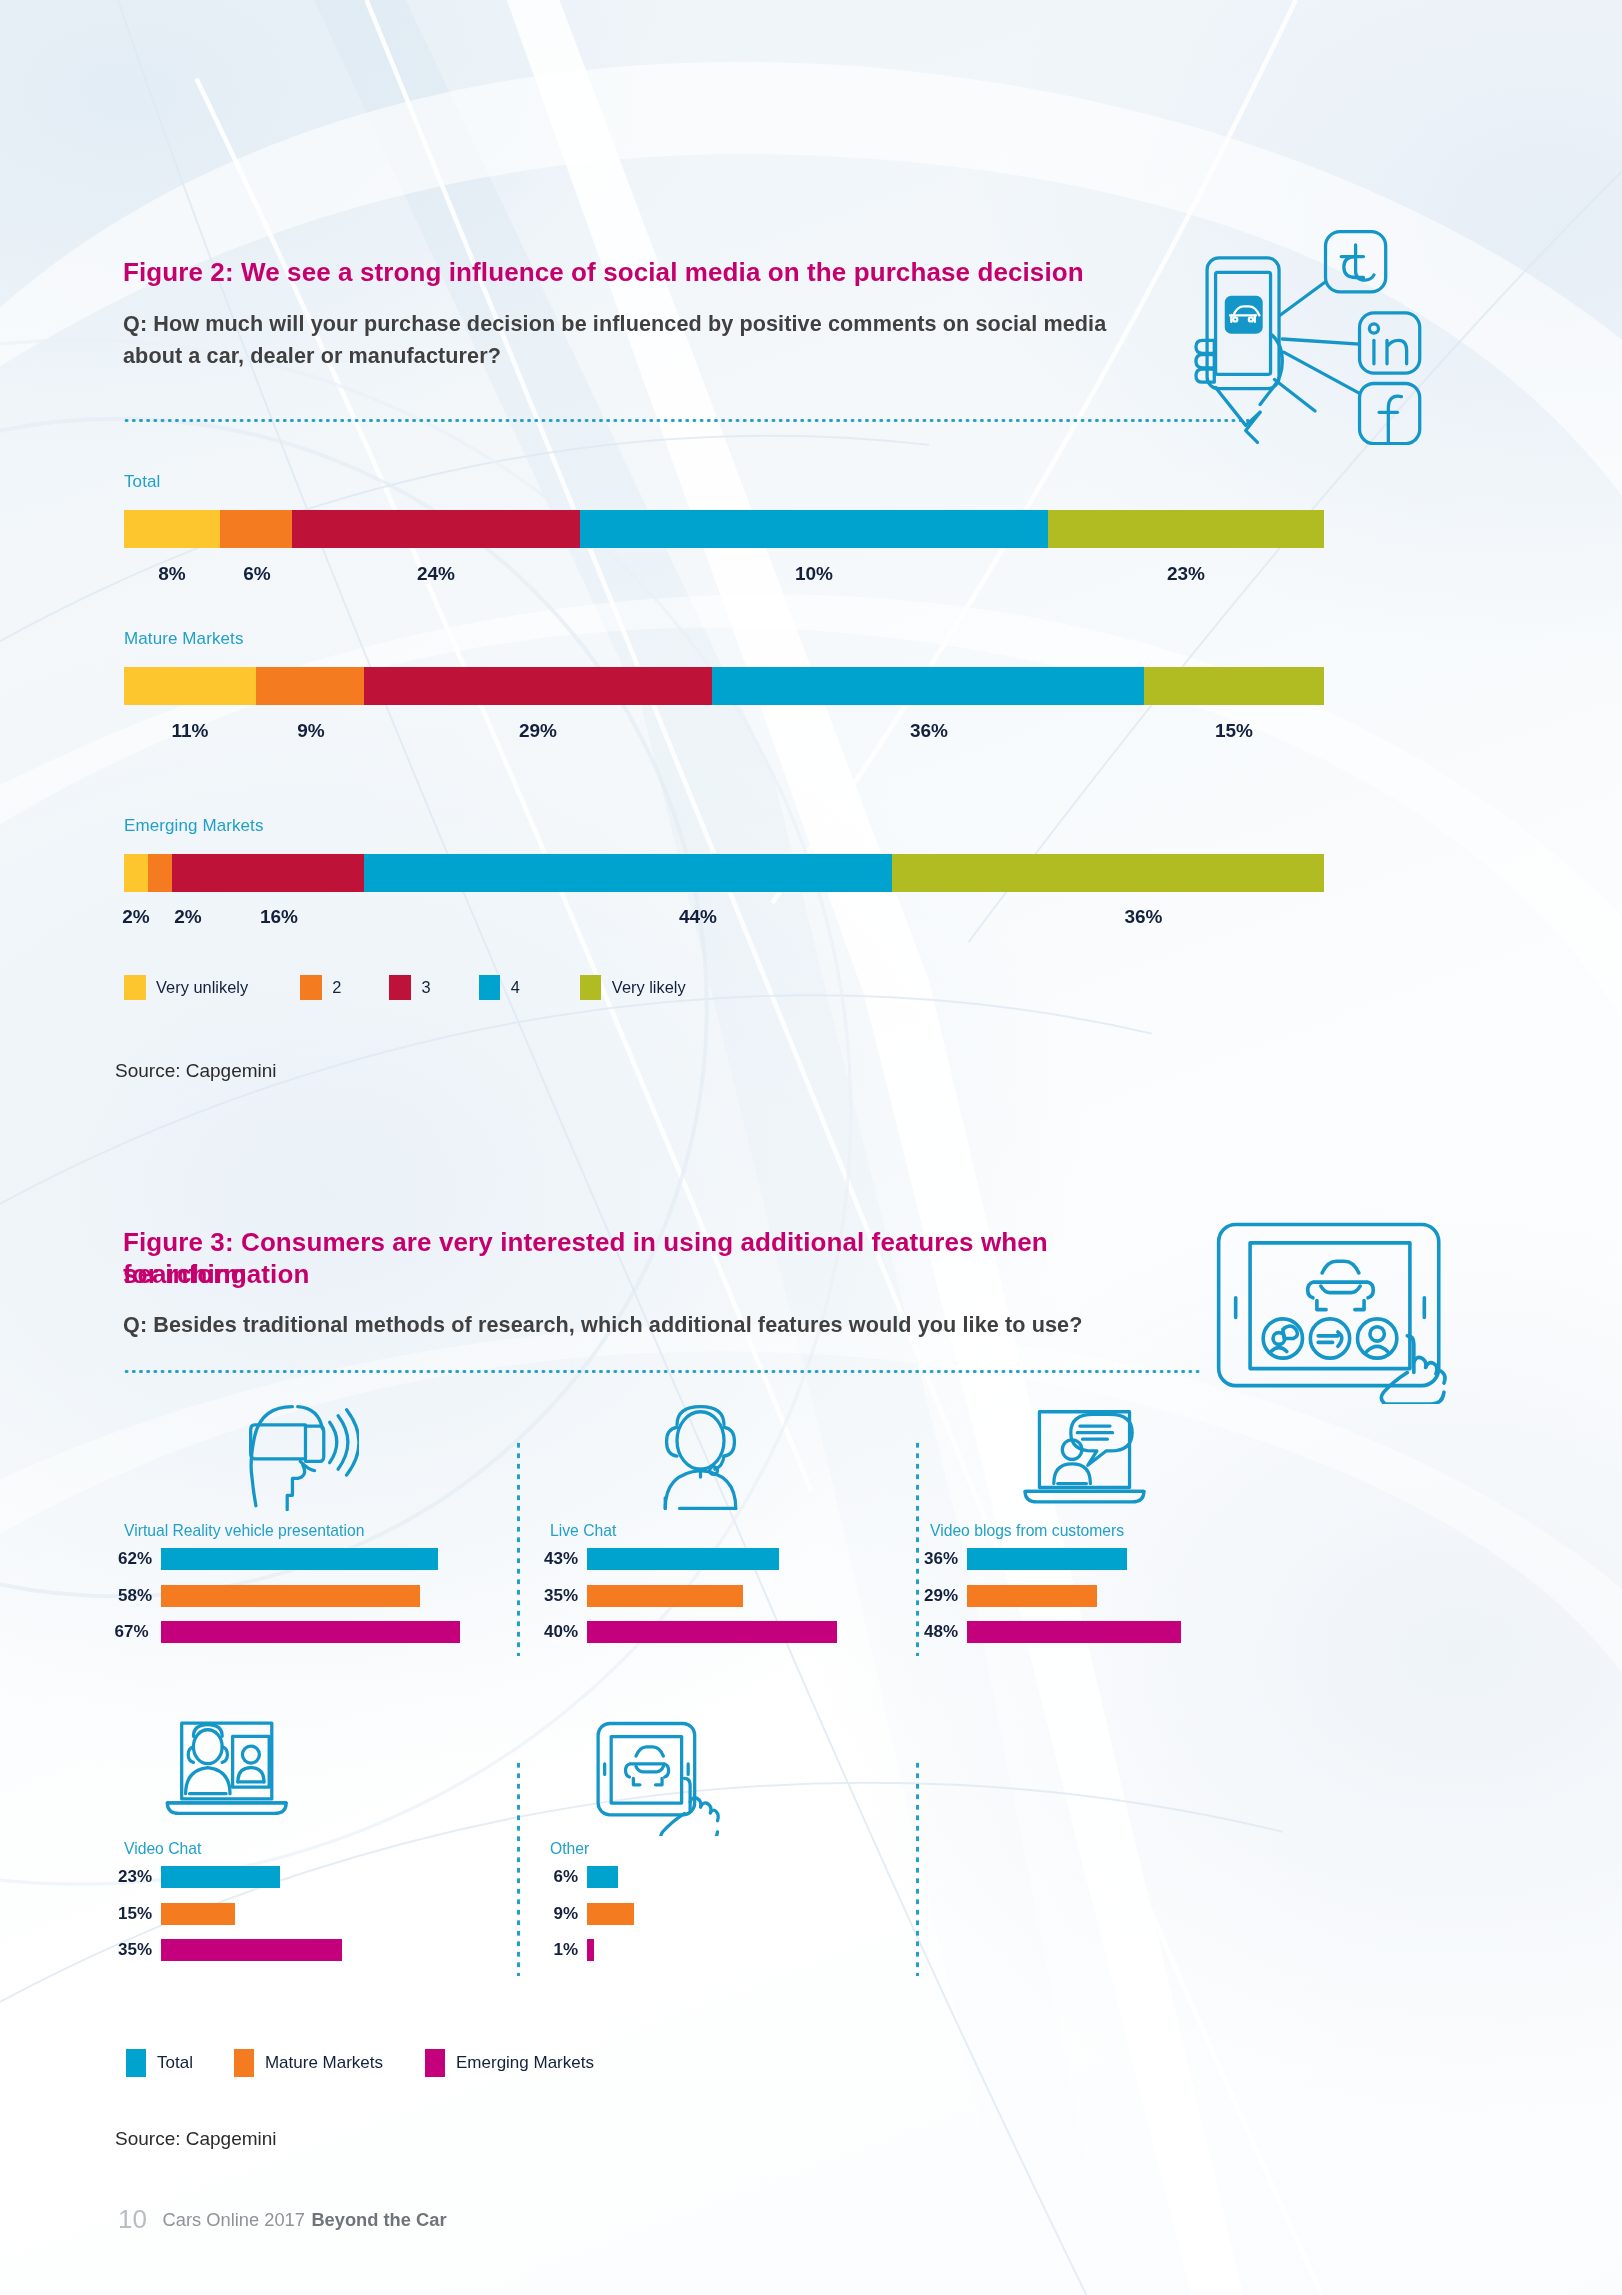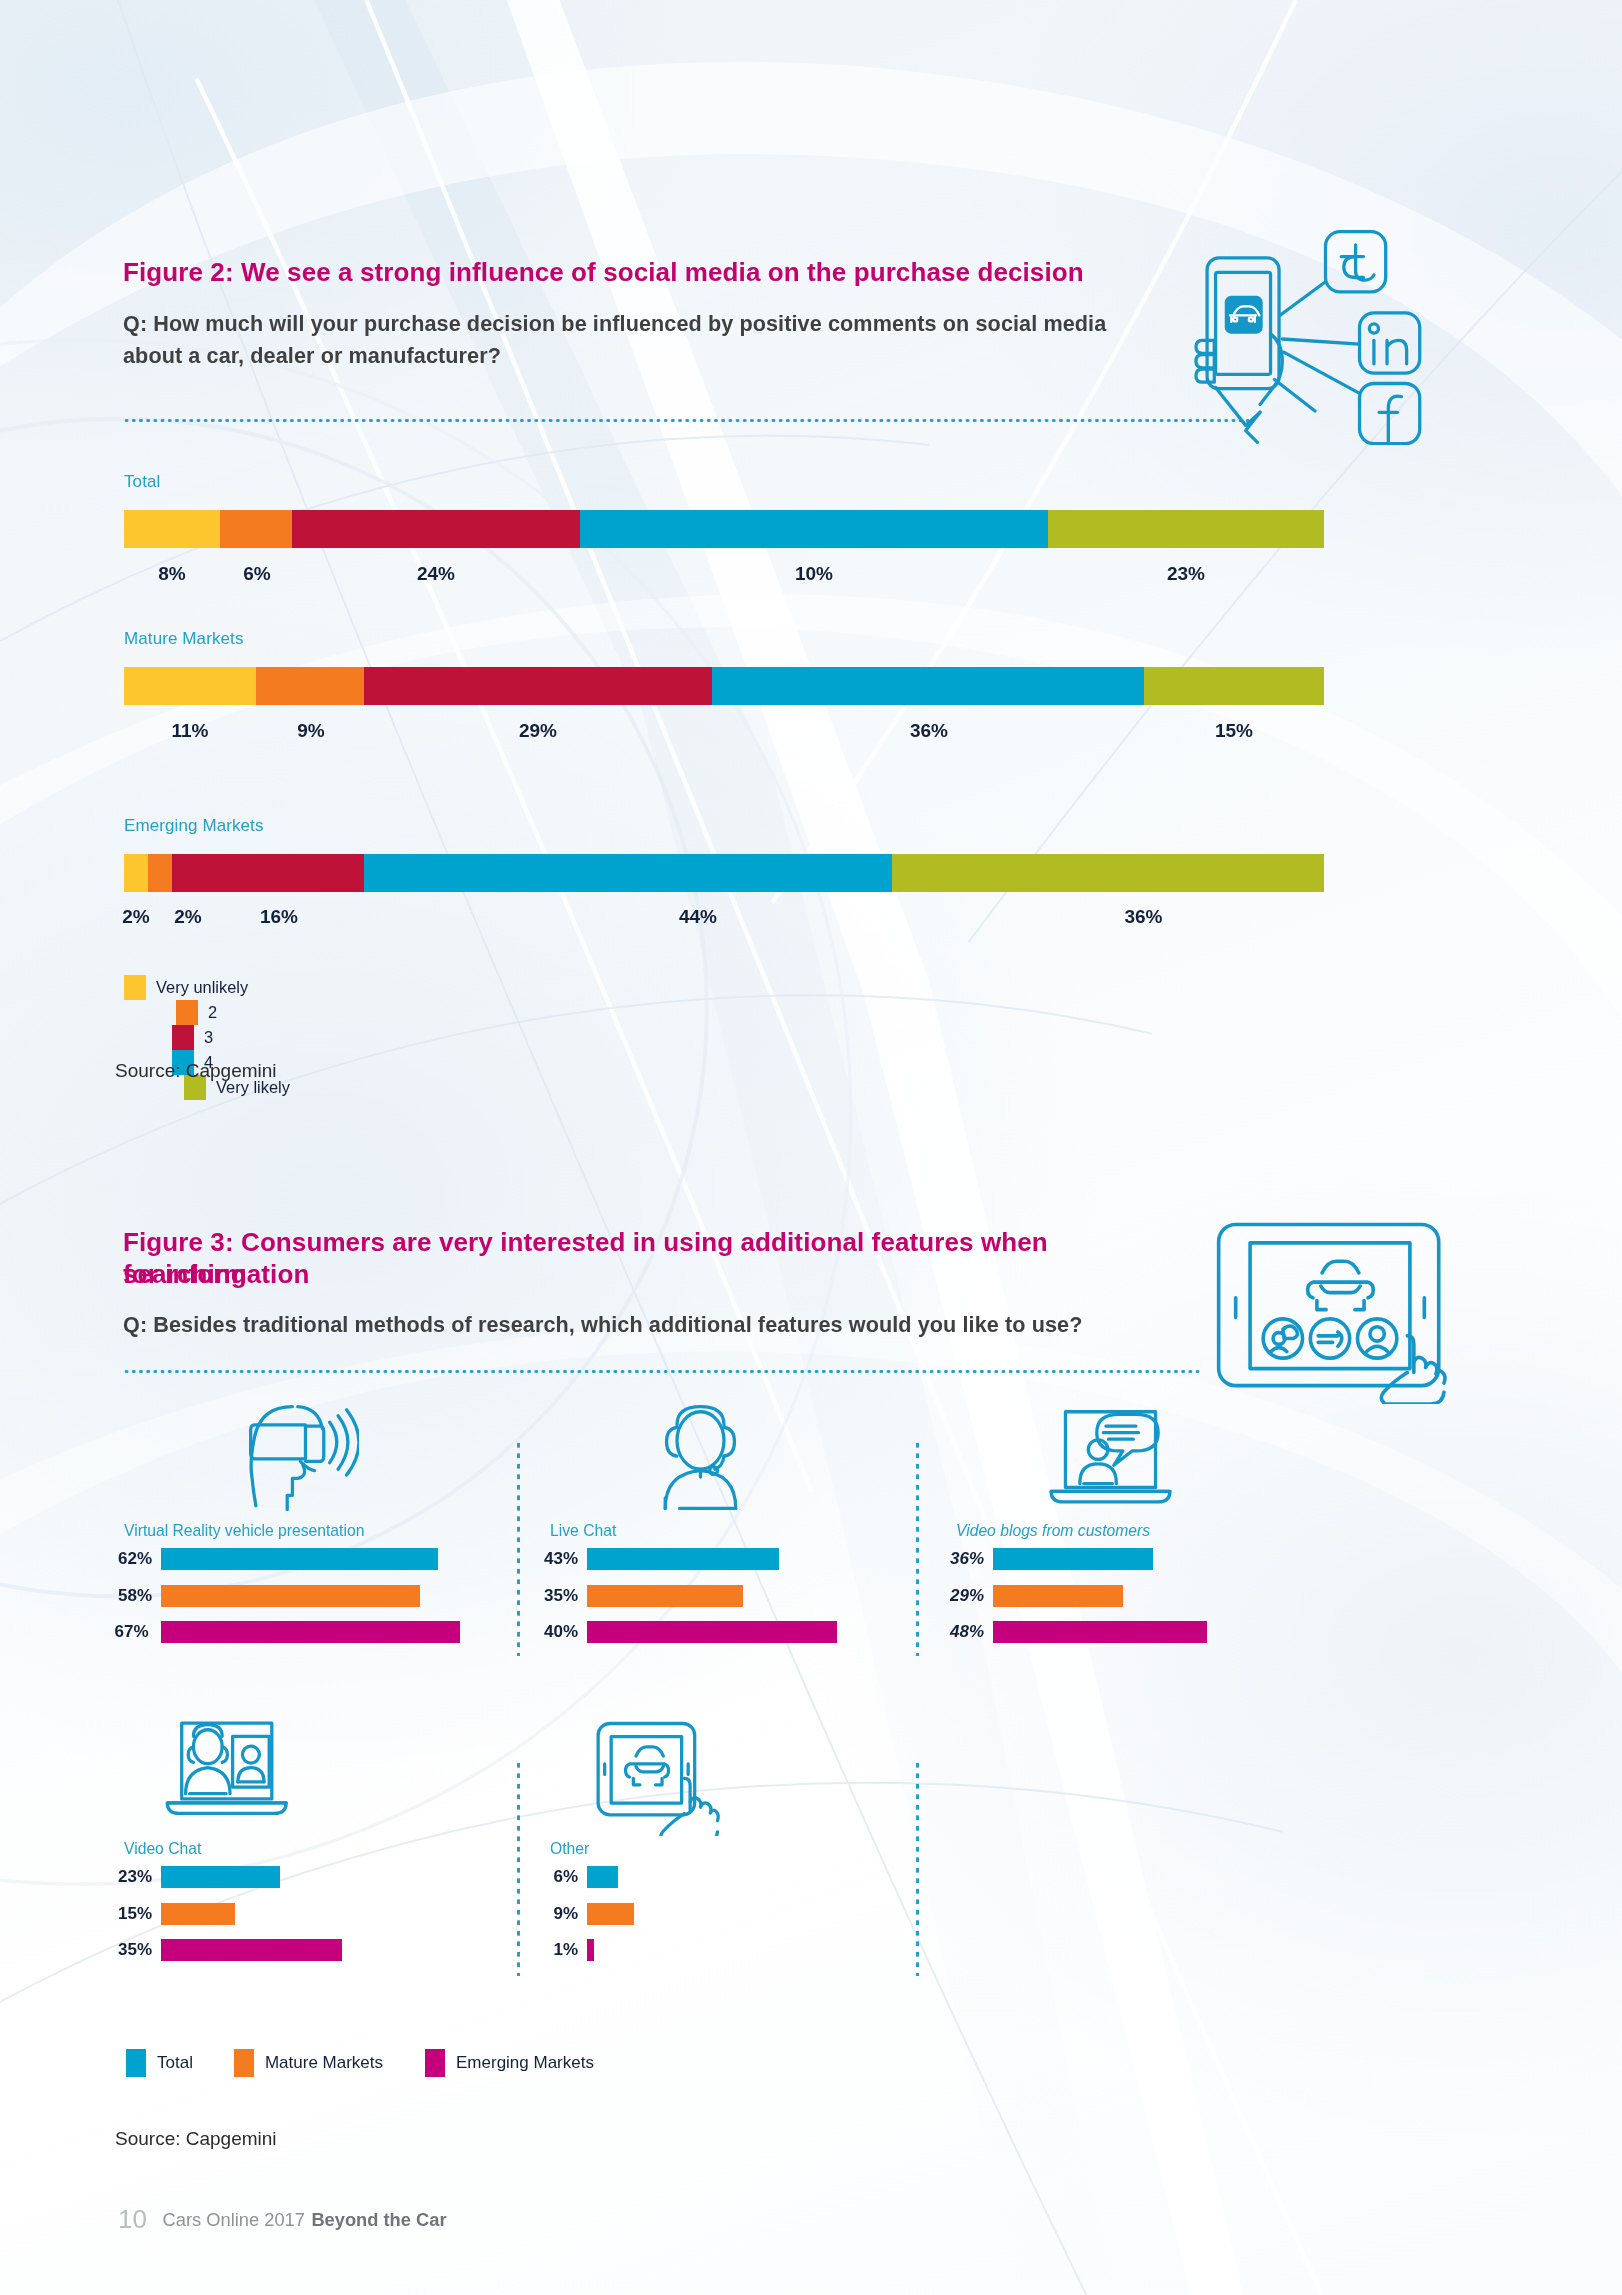"Very unlikely" .legend { align-items: flex-start -> flex-end; flex-direction: column -> none }
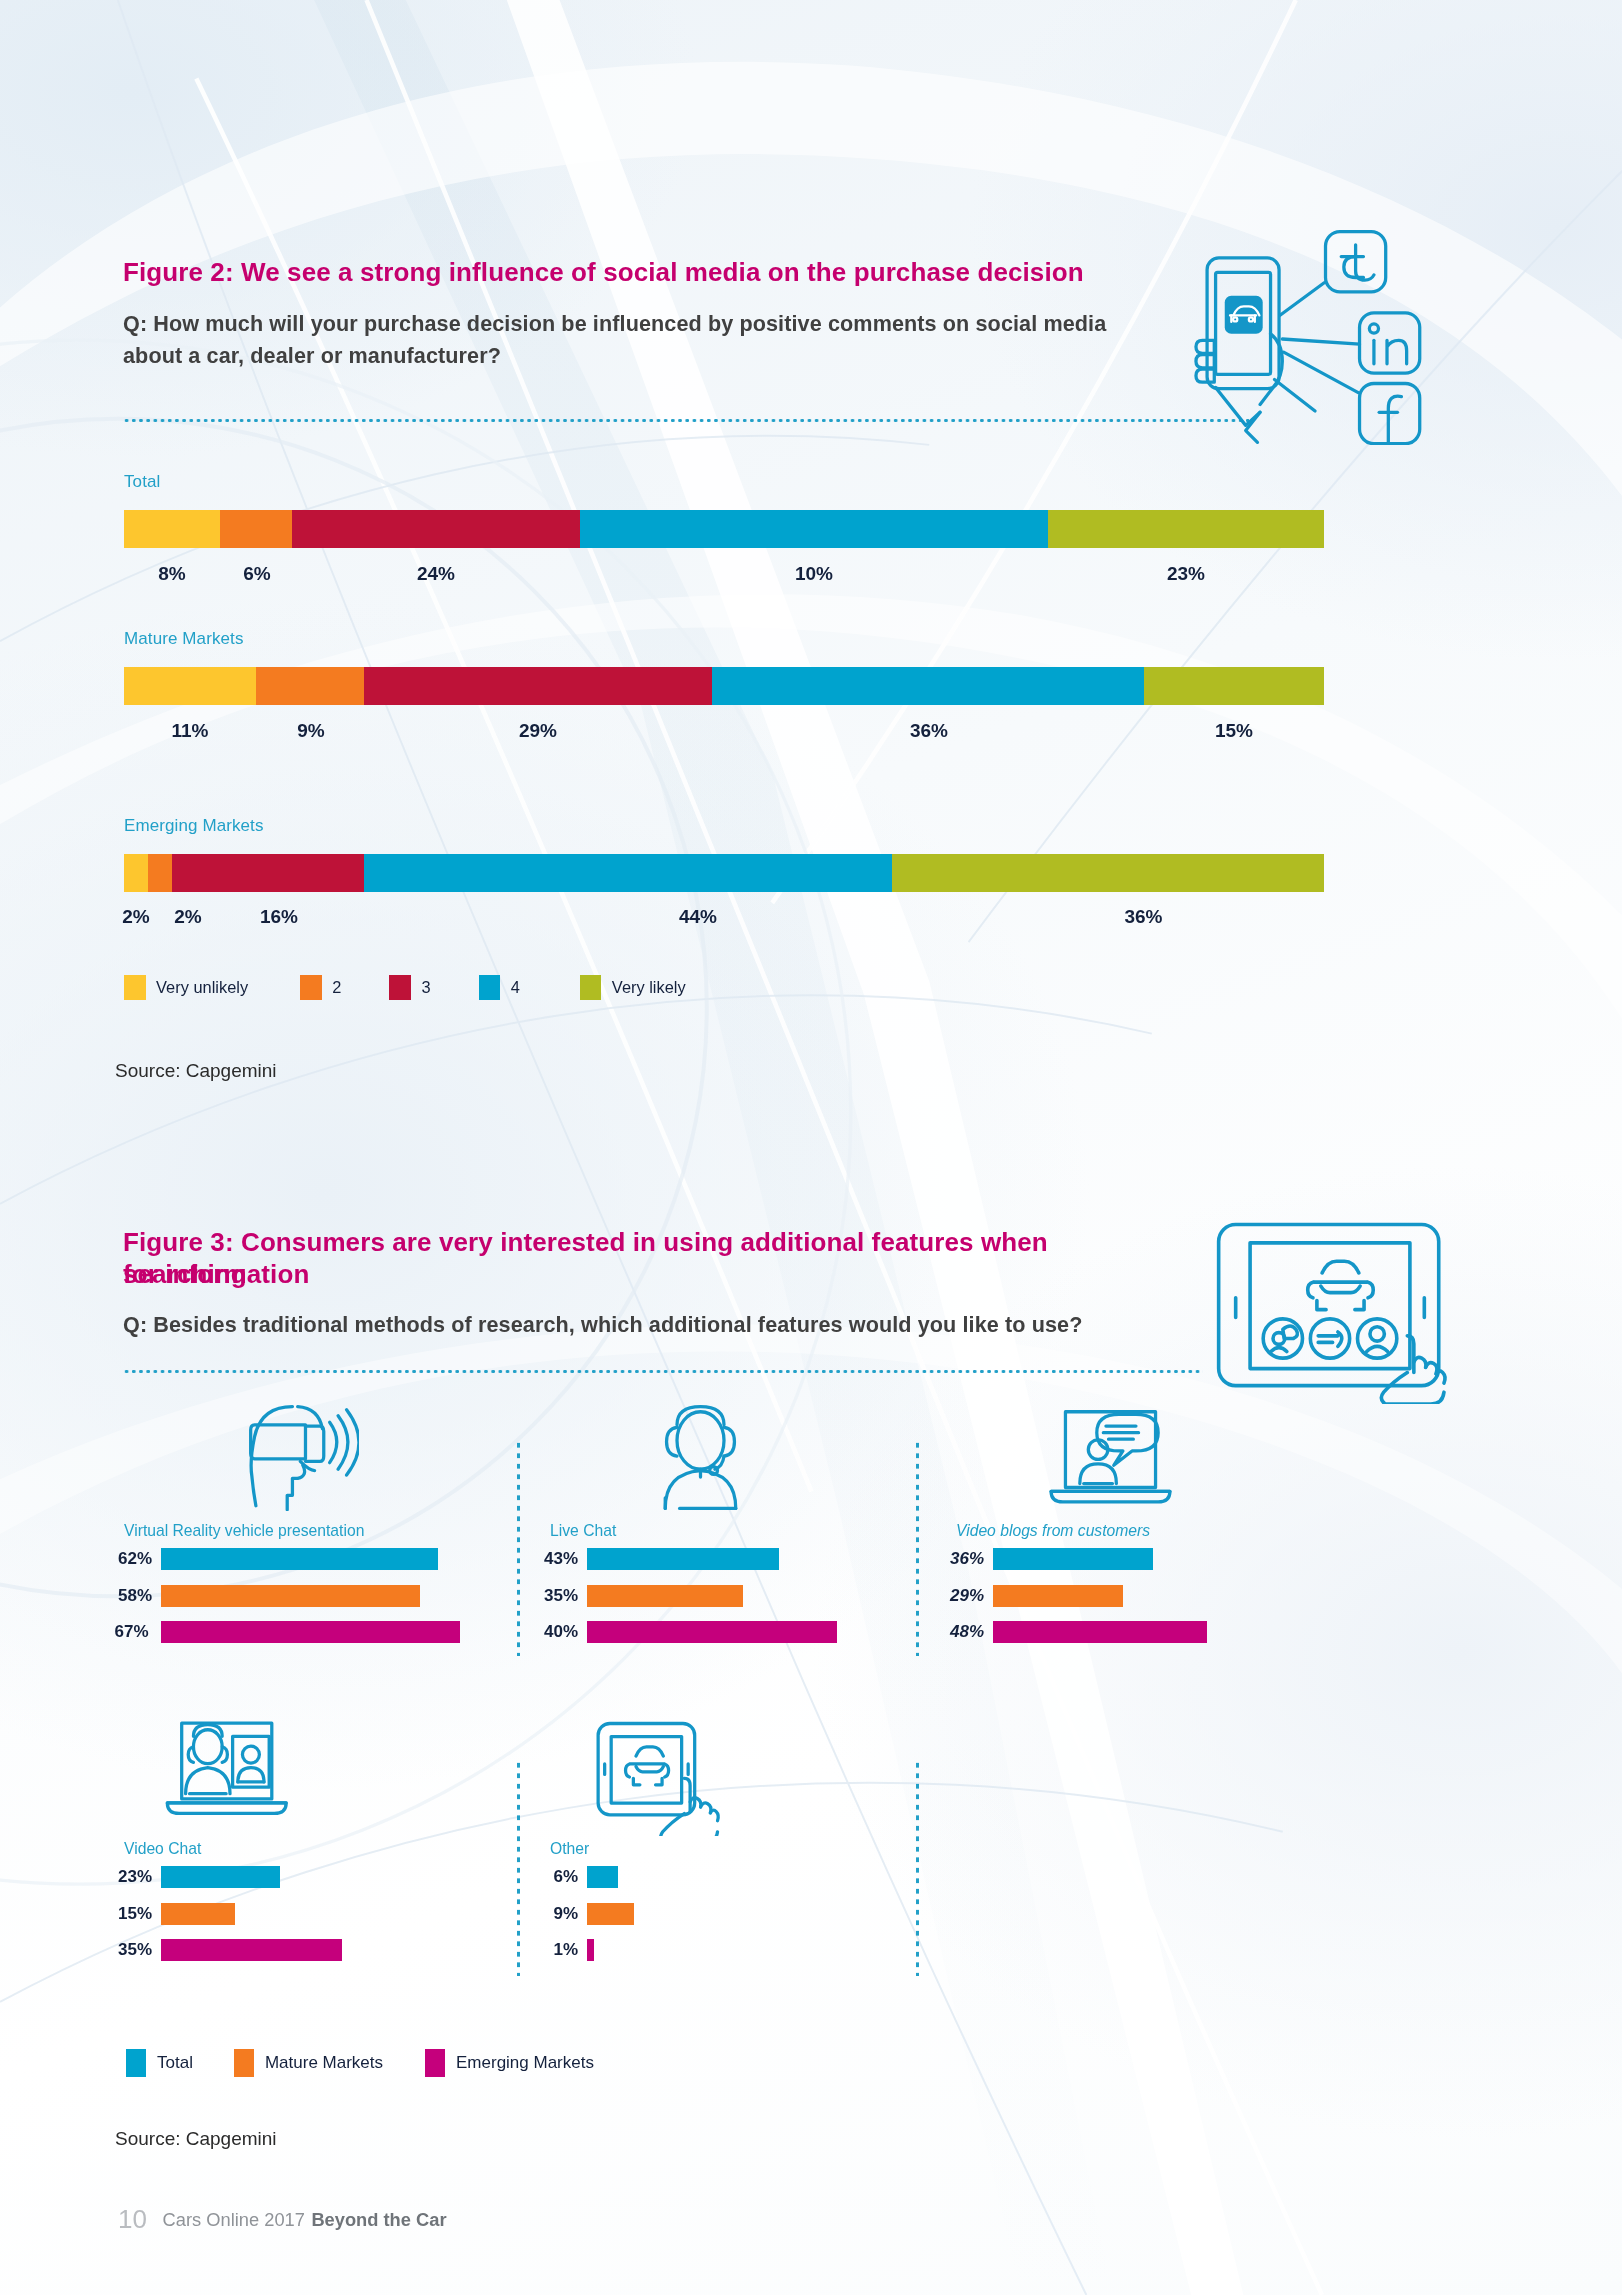"Video blogs from customers" div.panel { font-style: italic -> none; left: 956px -> 930px }
